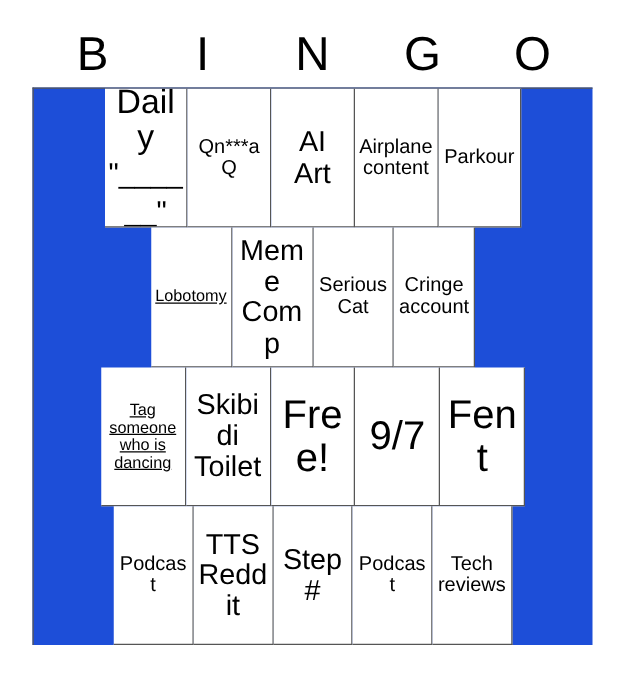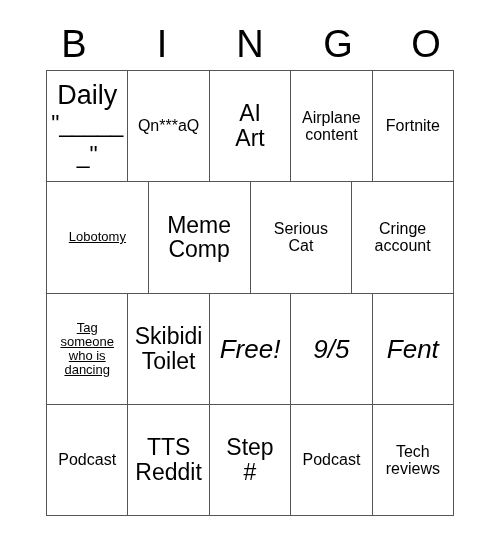"Daily" #grid { align-items: none -> center; width: 408px -> 448px }
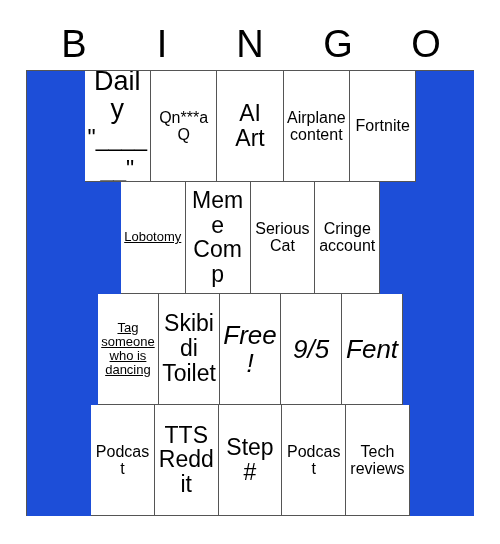"Fortnite" span.cell-text { text: Fortnite -> Parkour }
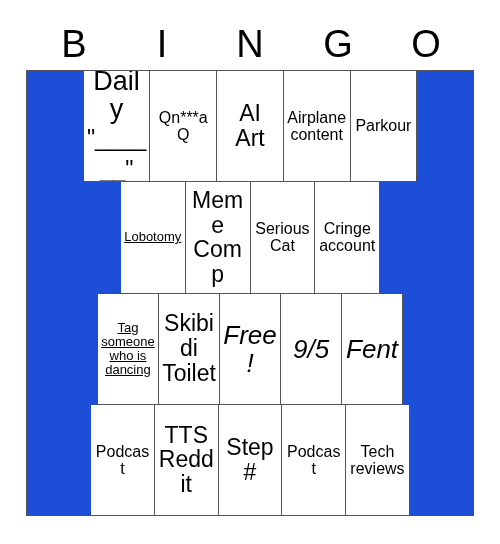"Free!" .sz-xl { font-size: 26px -> 32px; font-style: italic -> none }
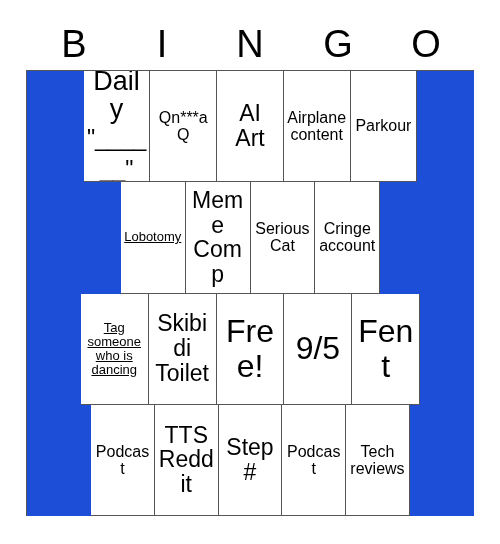"9/5" span.cell-text { text: 9/5 -> 9/7 }
